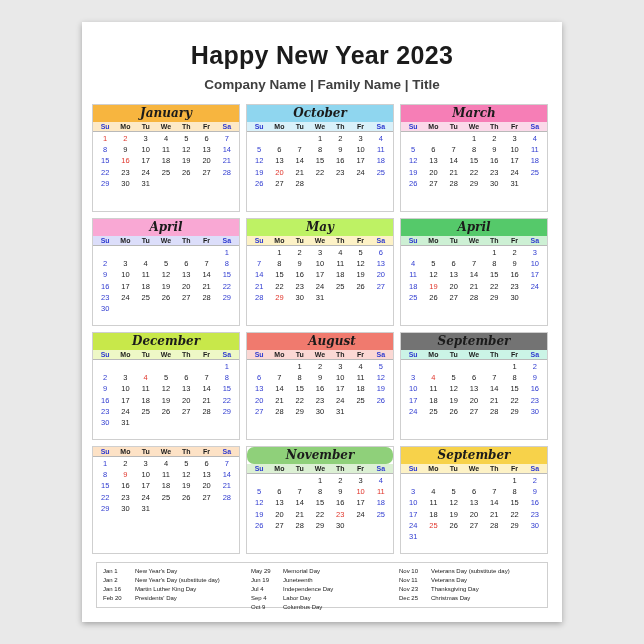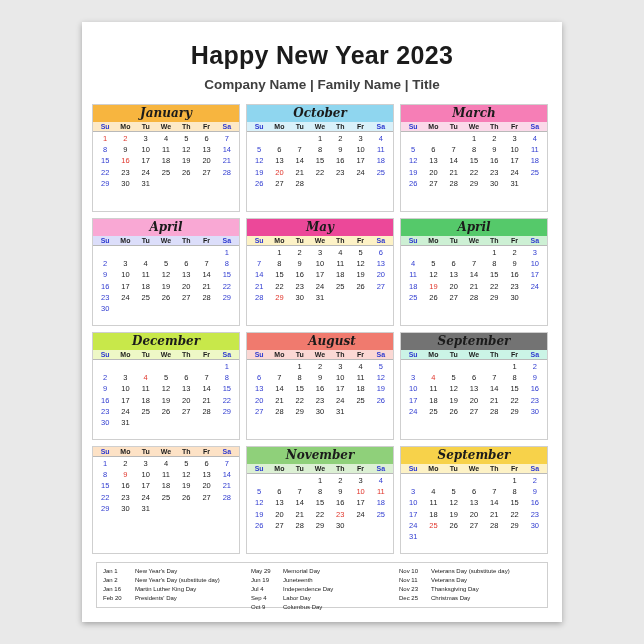"May" div.m-name { background: #ec4899 -> #bef264 }
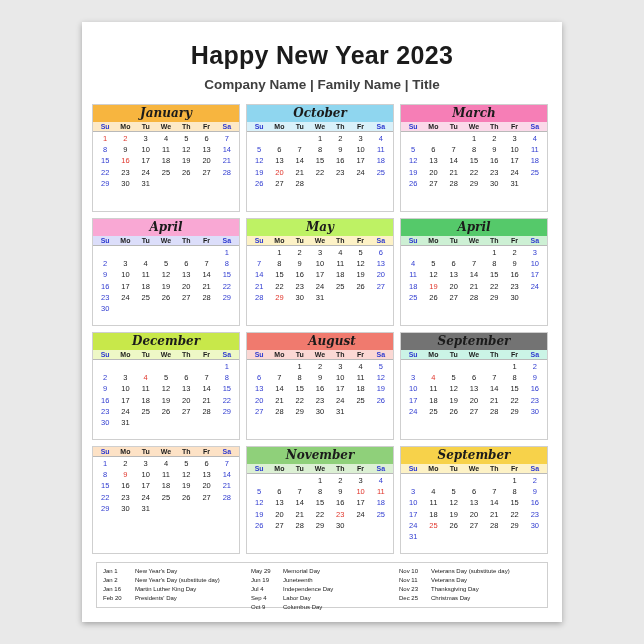"November" div.m-name { border-radius: none -> 7px }
